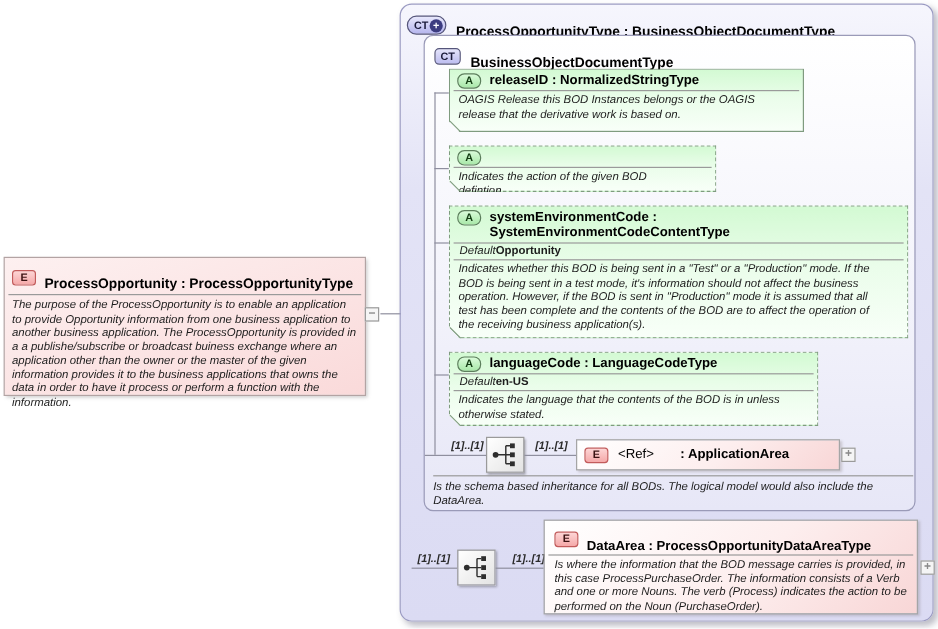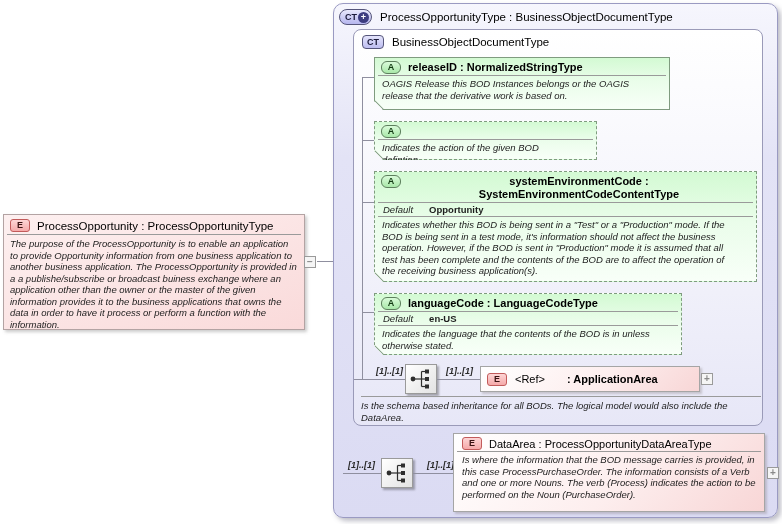"ProcessOpportunityType :" .title-txt { font-weight: normal -> bold; margin-top: none -> 12px }
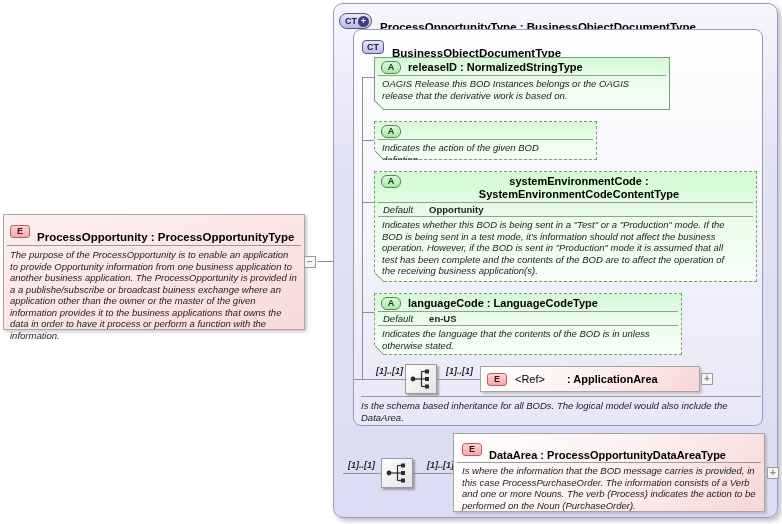"systemEnvironmentCode :" .attr-title .txt.center { text-align: center -> none }
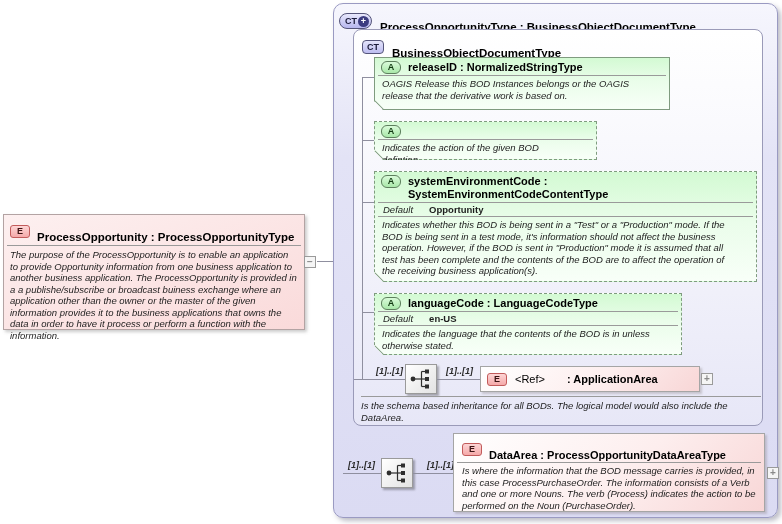"Default" .default-row { gap: 16px -> none }
